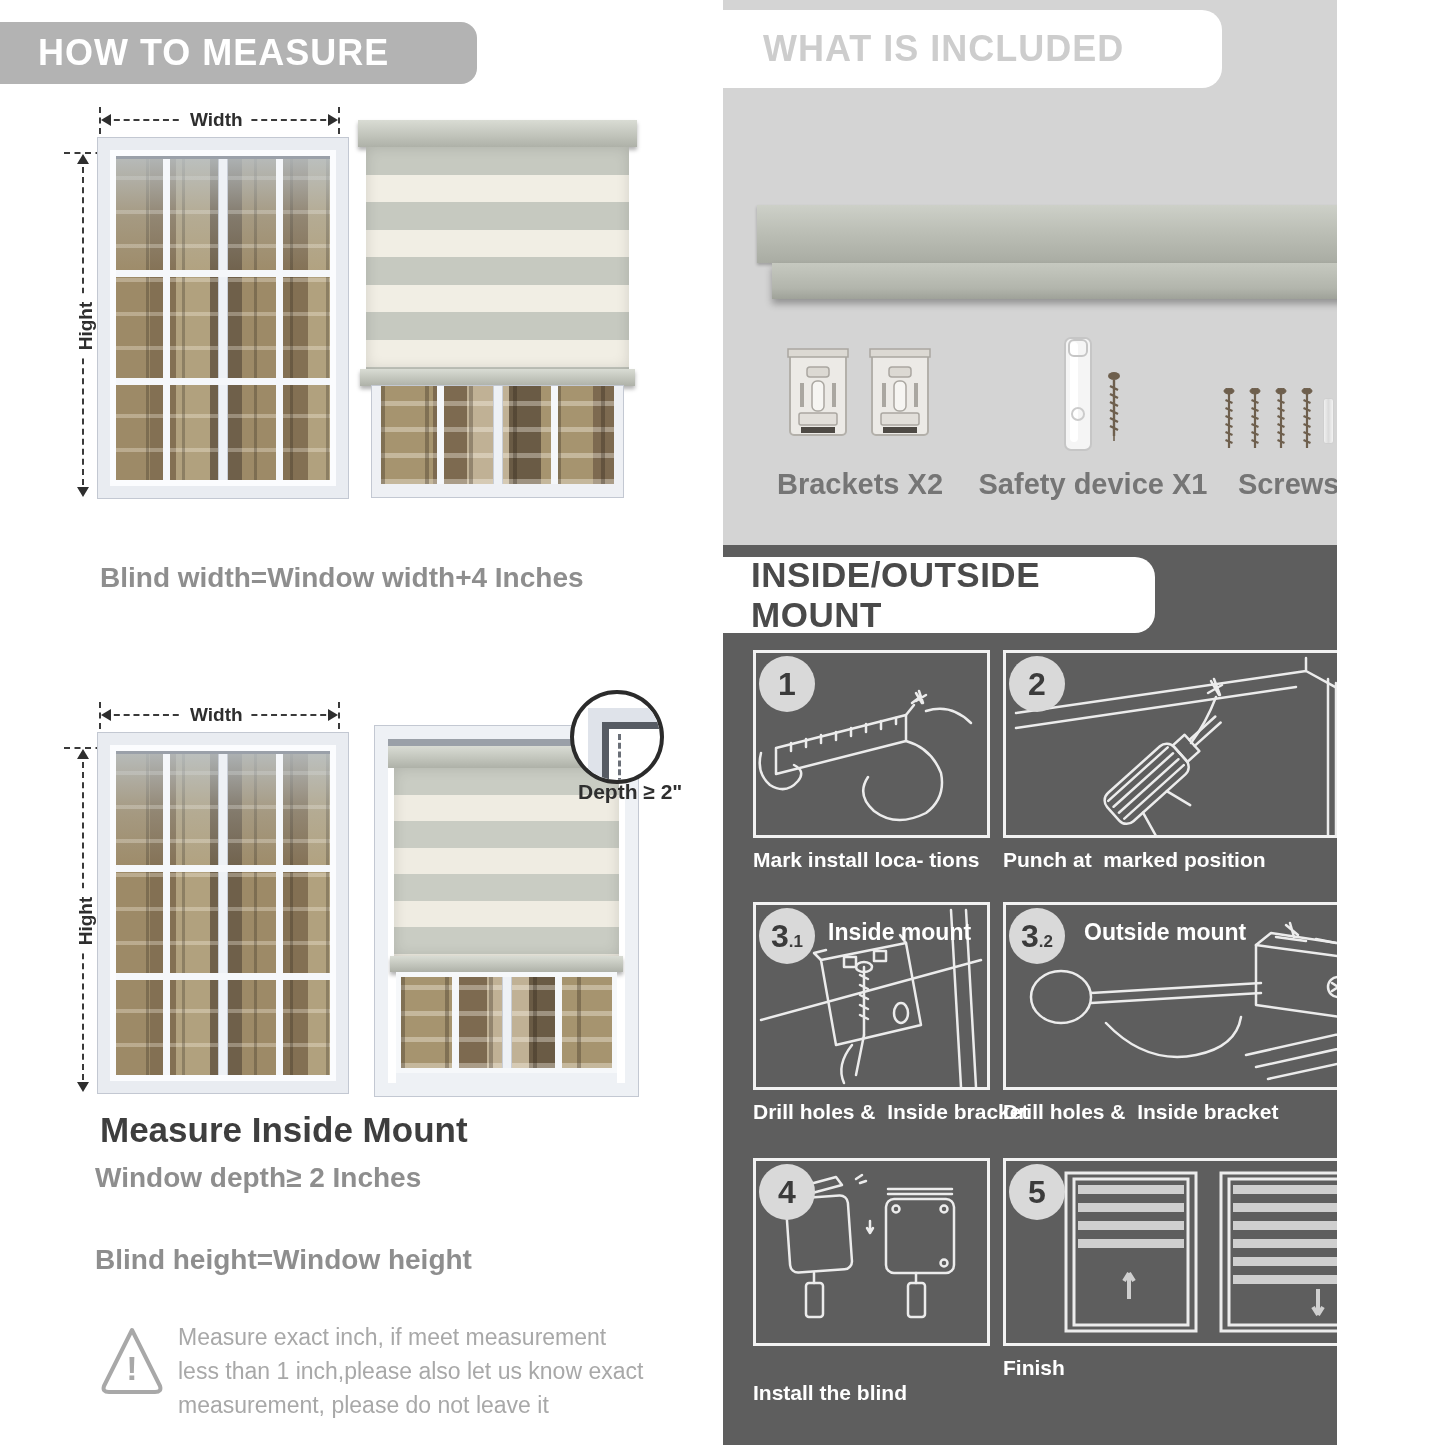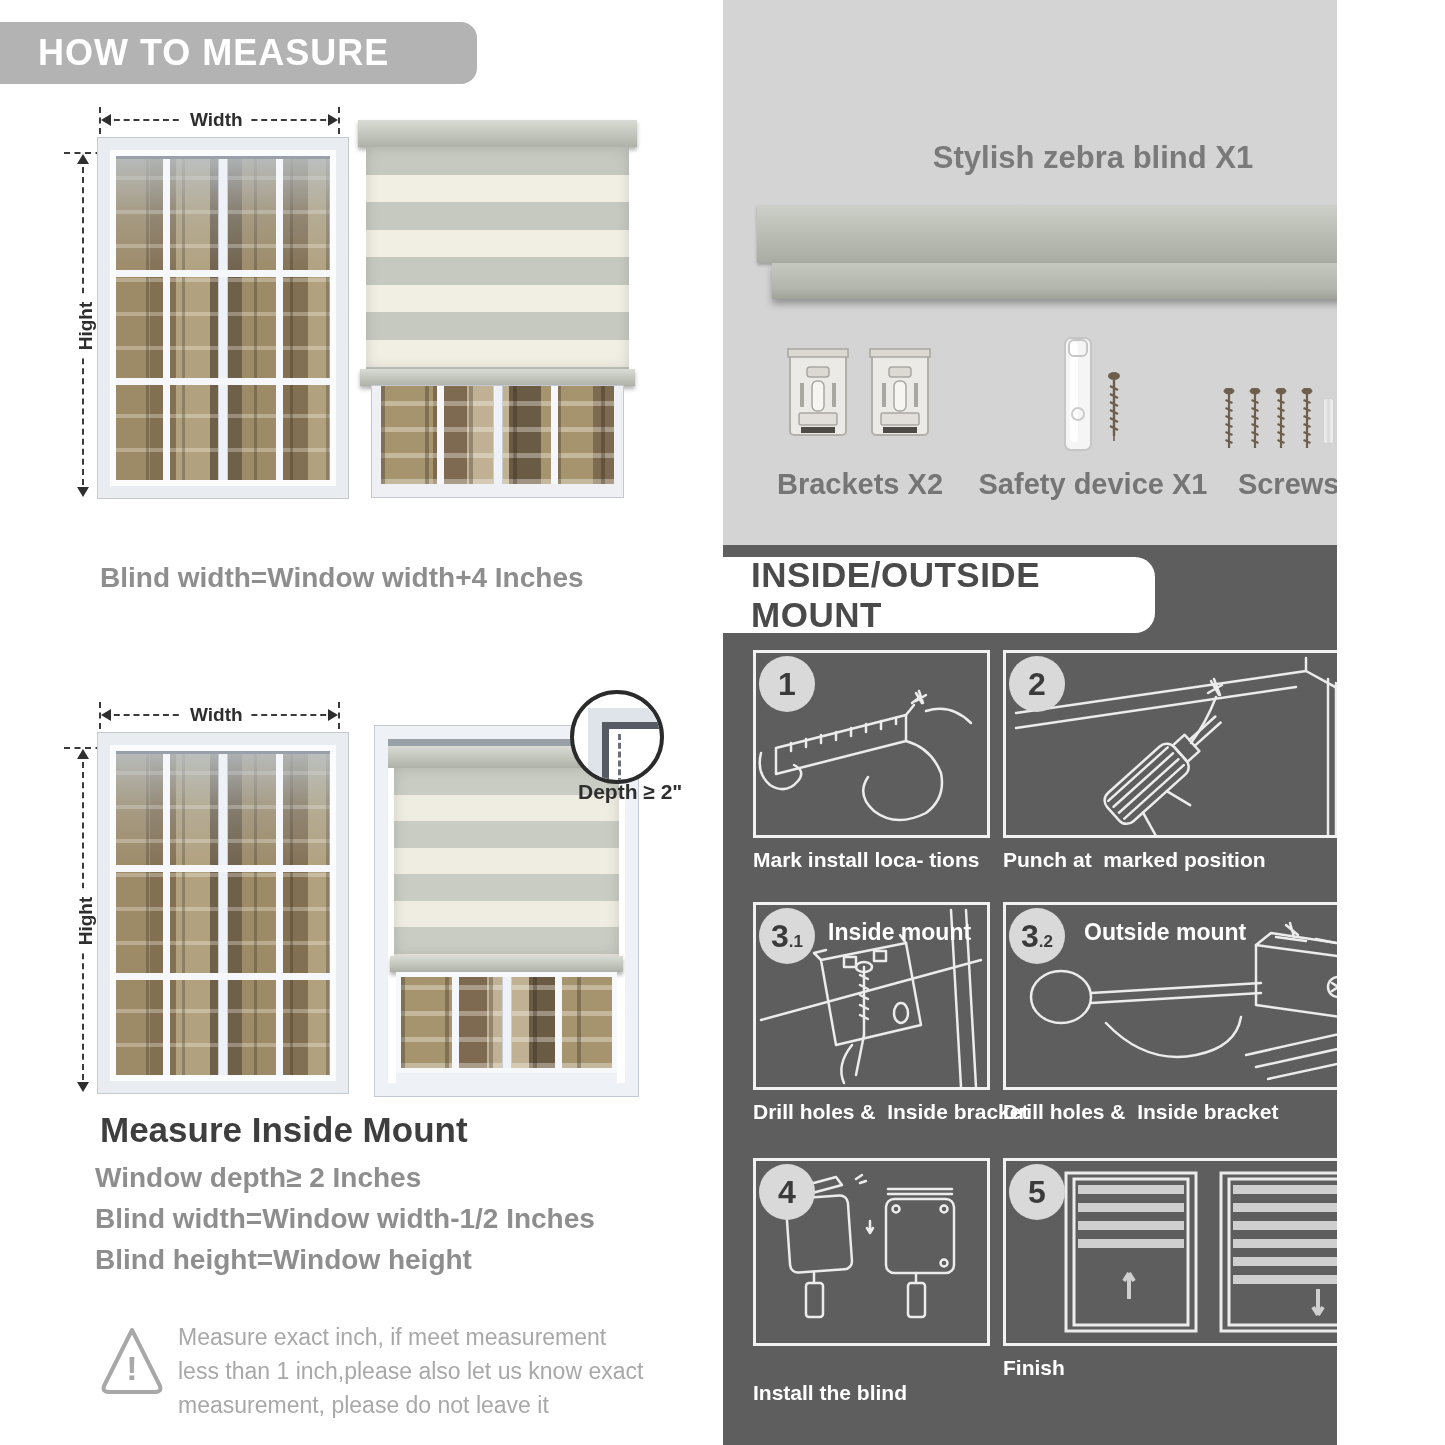"WHAT IS INCLUDED" div.abs { html: none -> <div> <span>WHAT IS INCLUDED</span> </div> }
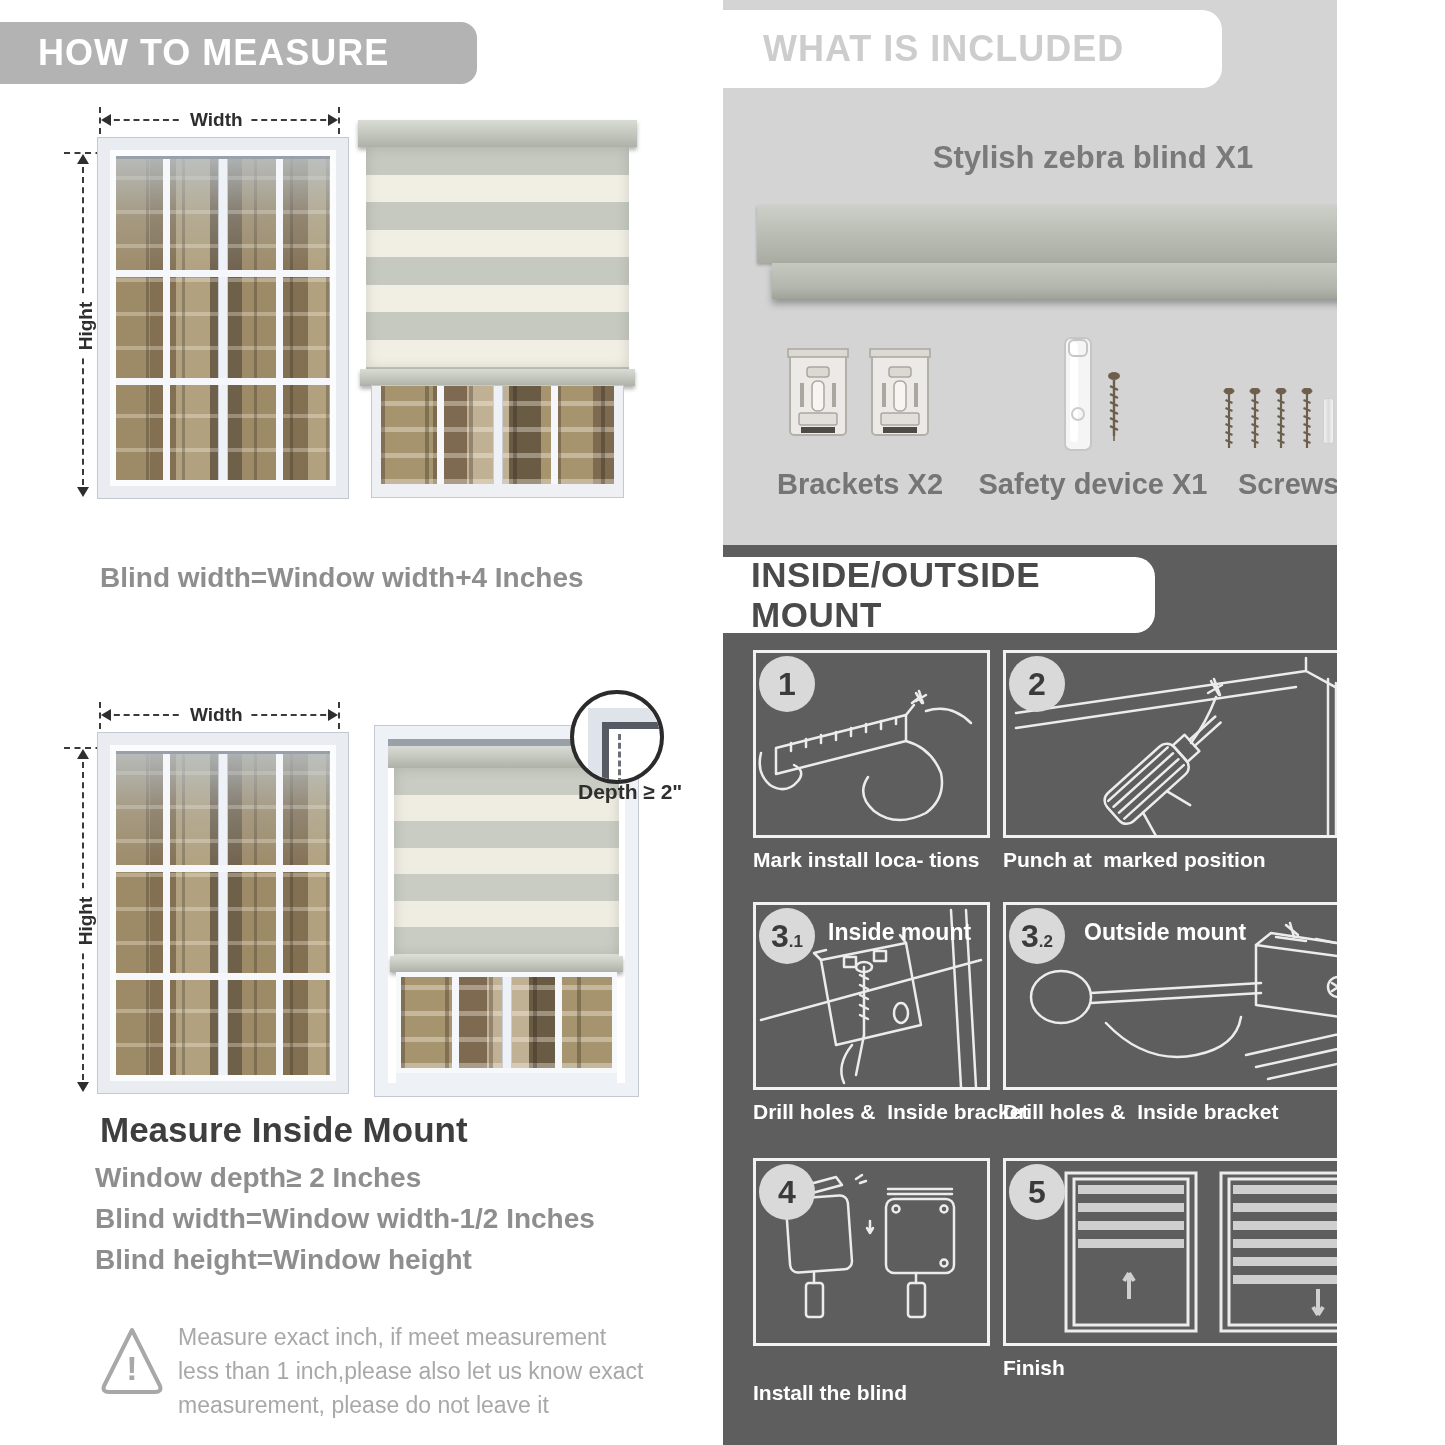"Stylish zebra blind X1" div.prod-label { html: <div>Stylish zebra blind X1</div> -> none }
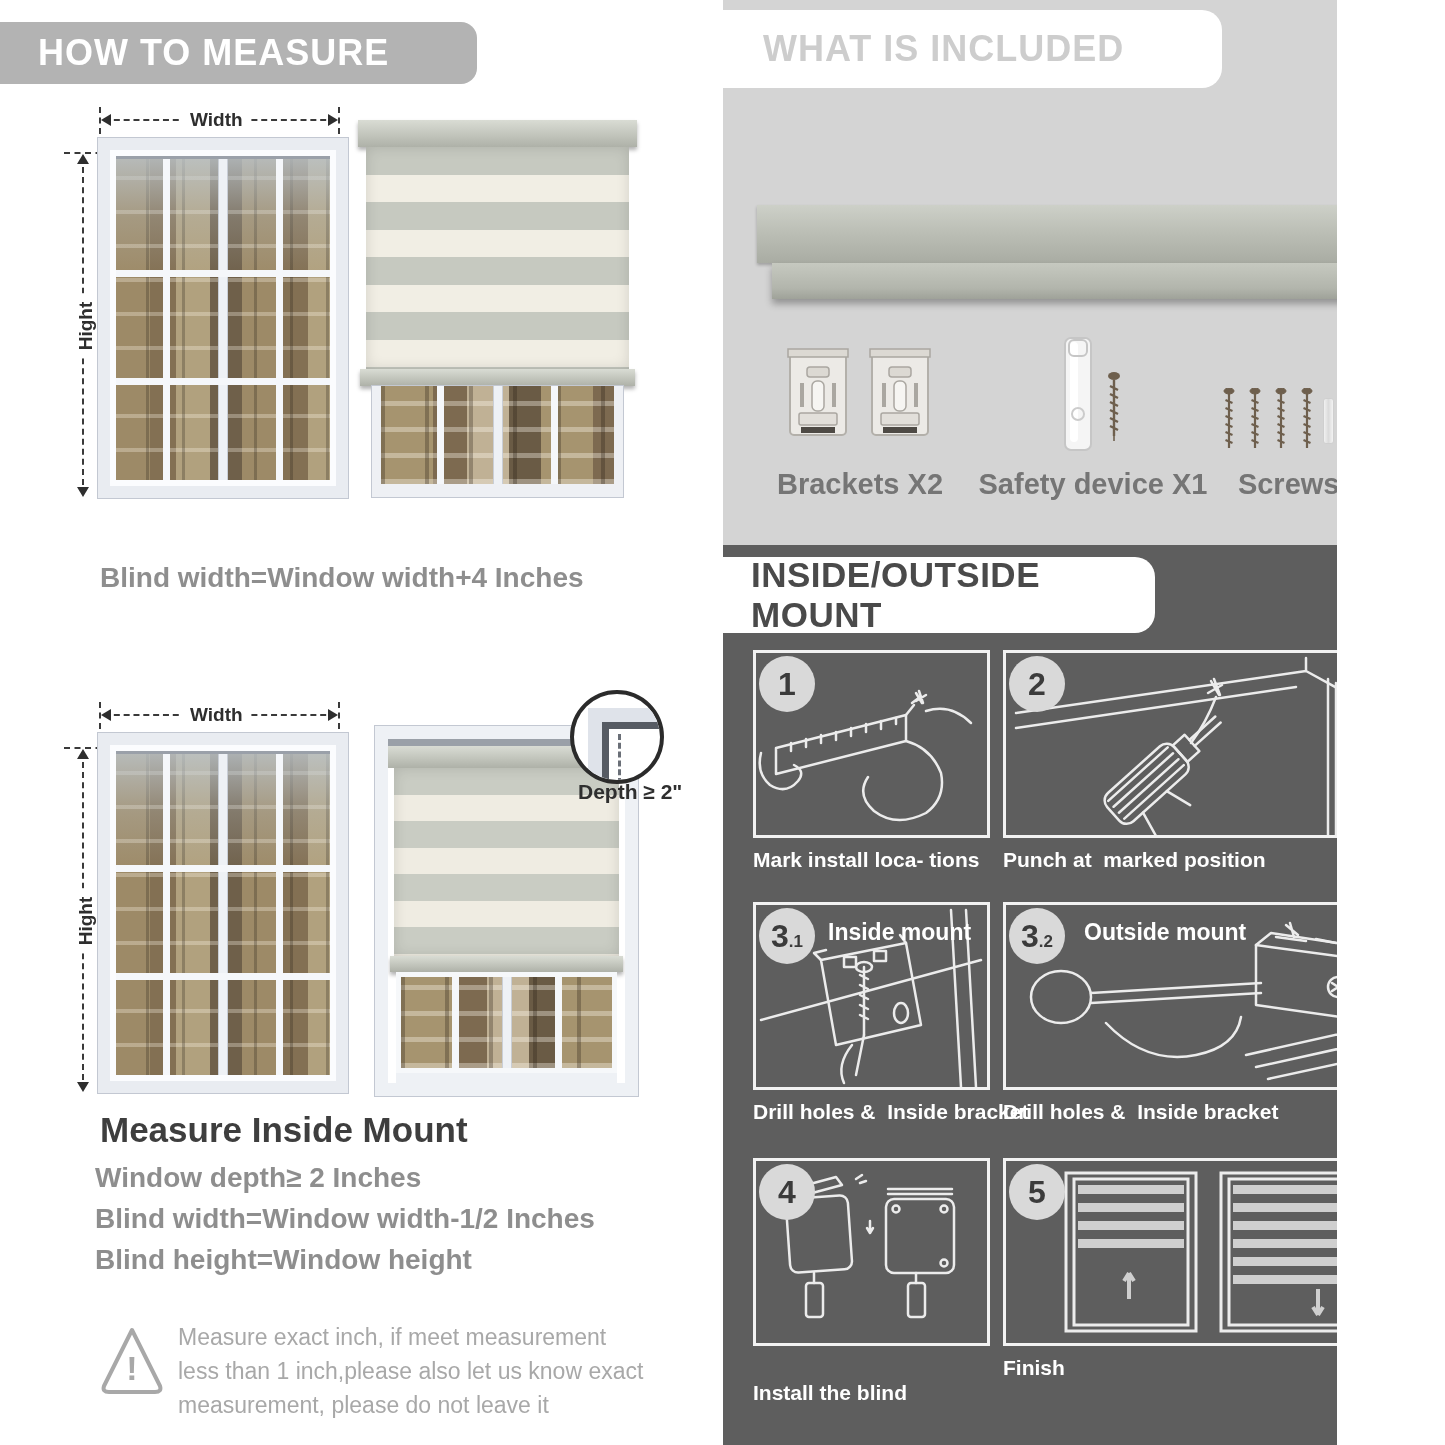"Blind width=Window width-1/2 Inches" div.abs { html: <div>Blind width=Window width-1/2 Inches</div> -> none }
